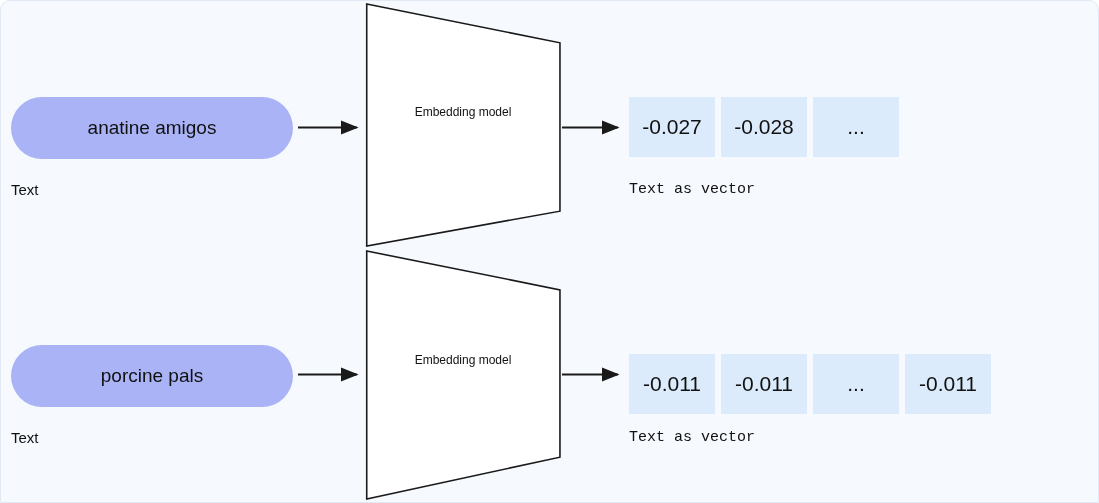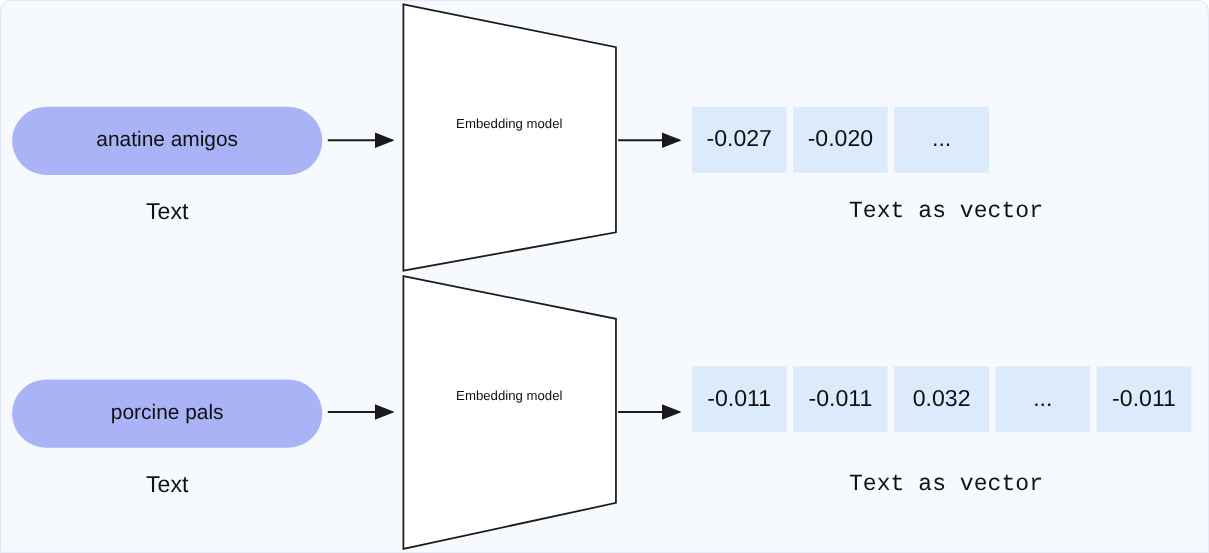"-0.020" div.cell { text: -0.020 -> -0.028 }
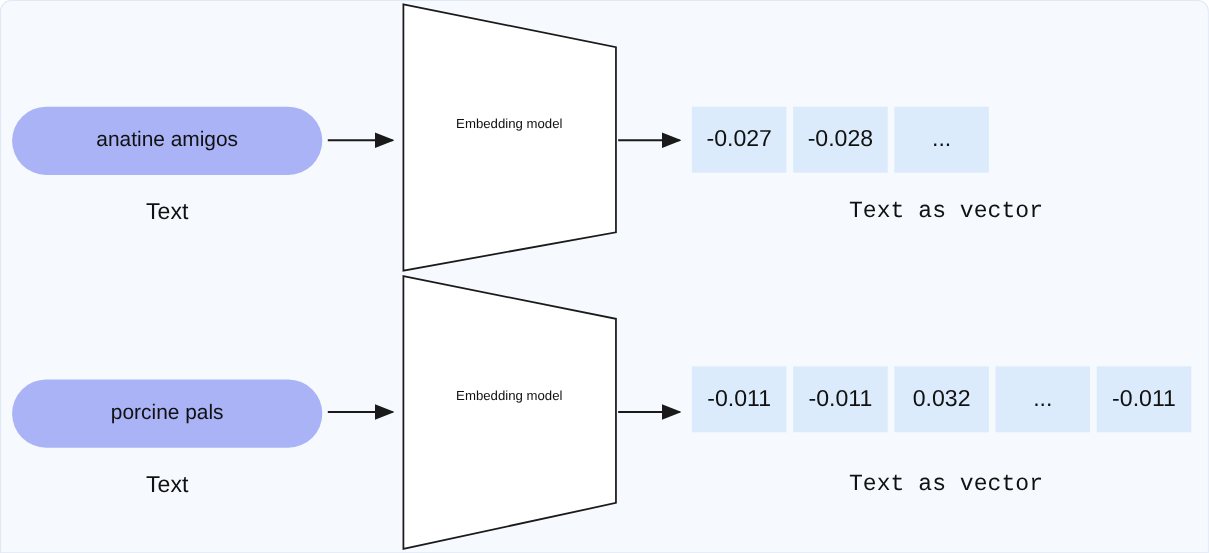"Text" .caption { font-size: 21px -> 15px; text-align: center -> none }
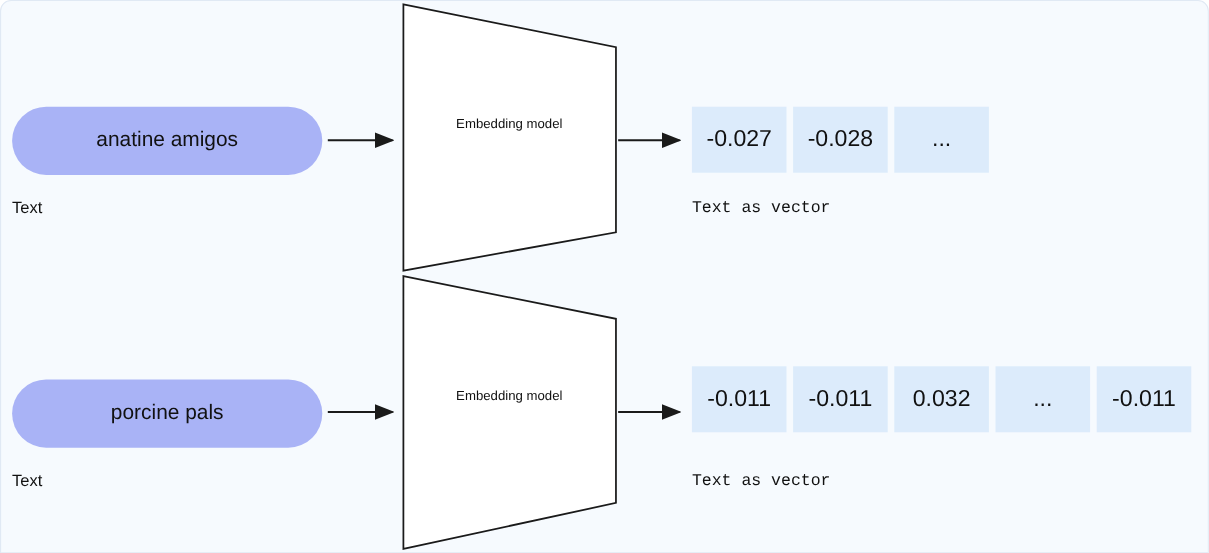"-0.011" .vector.row1 { top: 332px -> 353px }
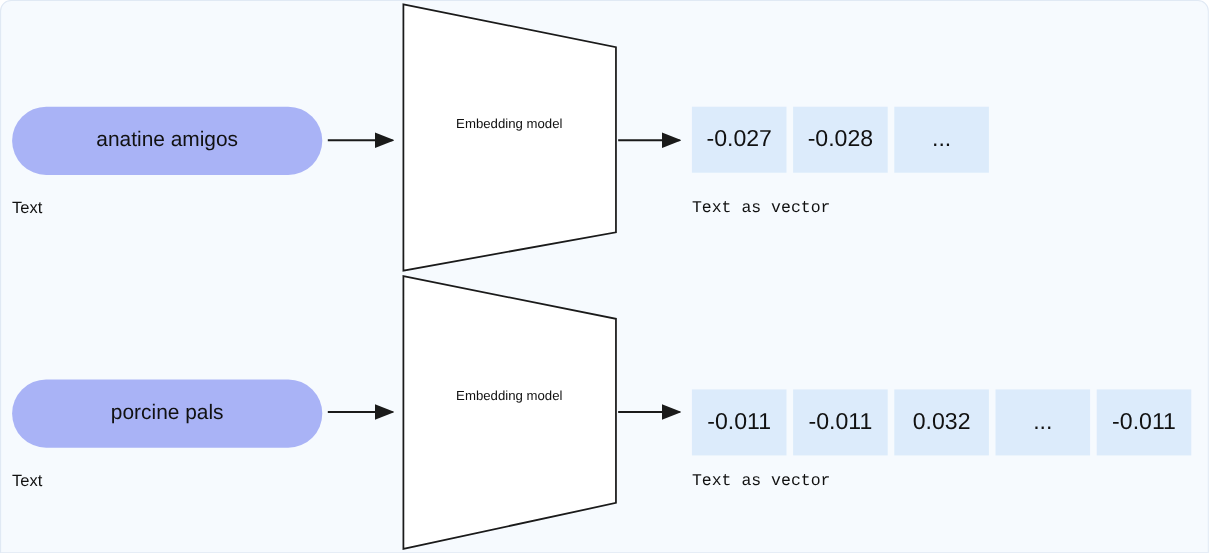"0.032" div.cell { html: <div>0.032</div> -> none }
